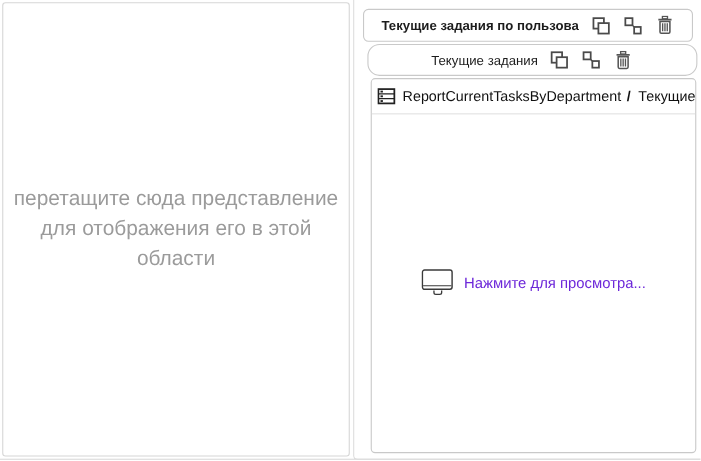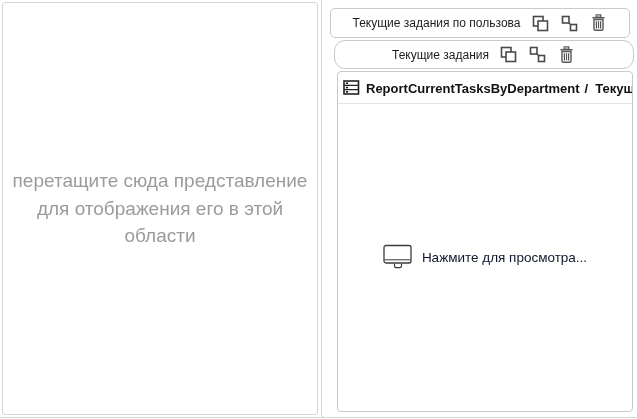"Текущие задания по пользова" .tab-outer { font-weight: none -> bold }
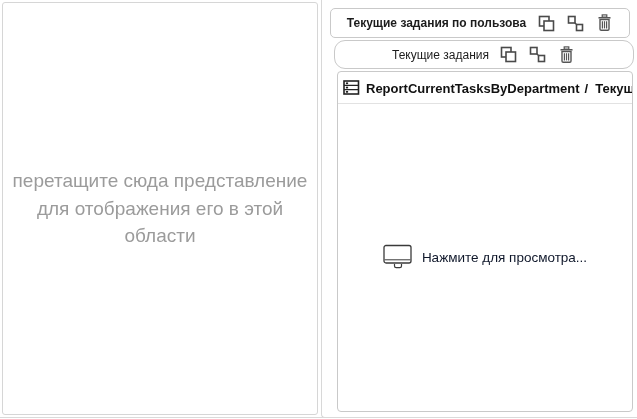"ReportCurrentTasksByDepartment" .view-header .name, .view-header .subtitle { font-weight: bold -> normal }
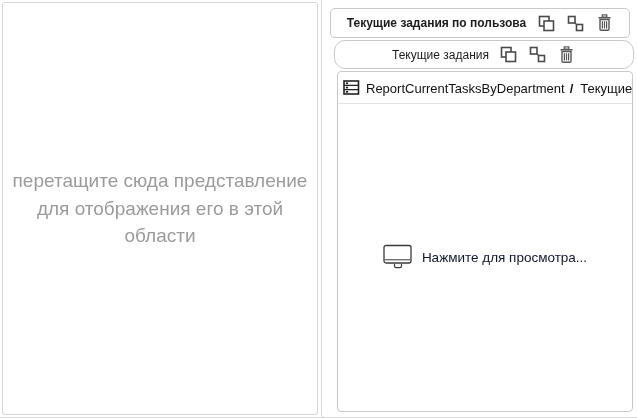"Нажмите для просмотра..." .preview-label { color: #0f172a -> #6d28d9 }
